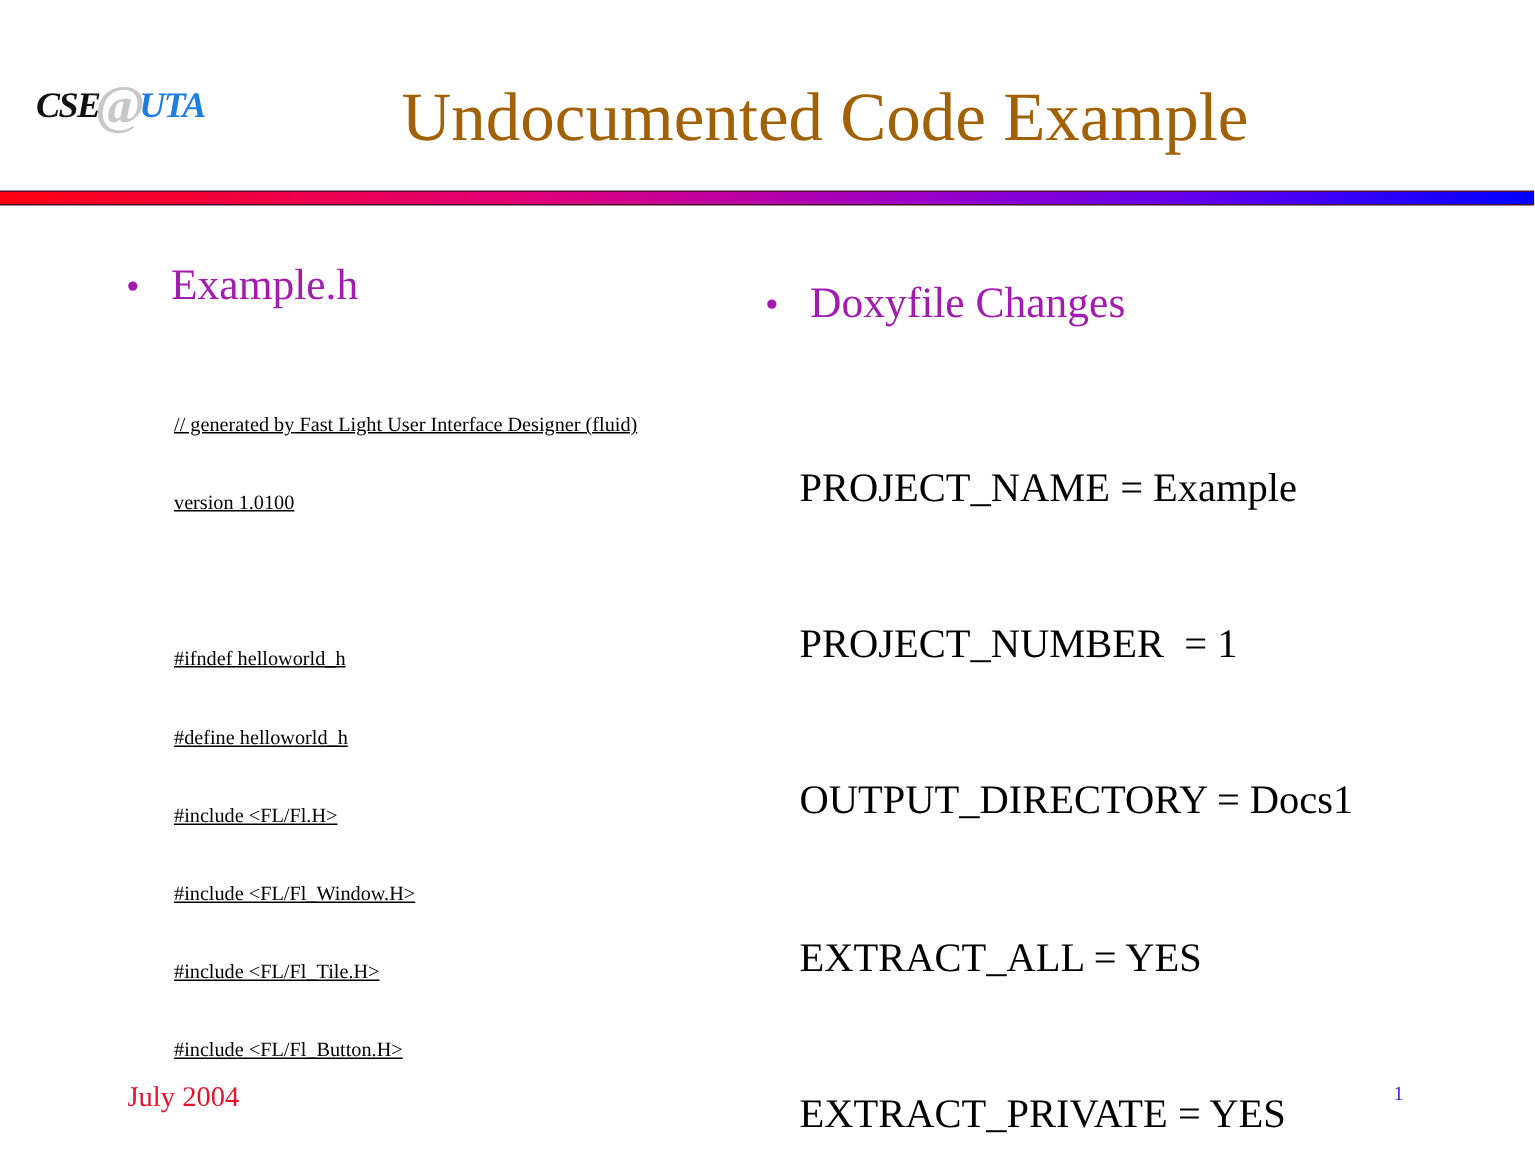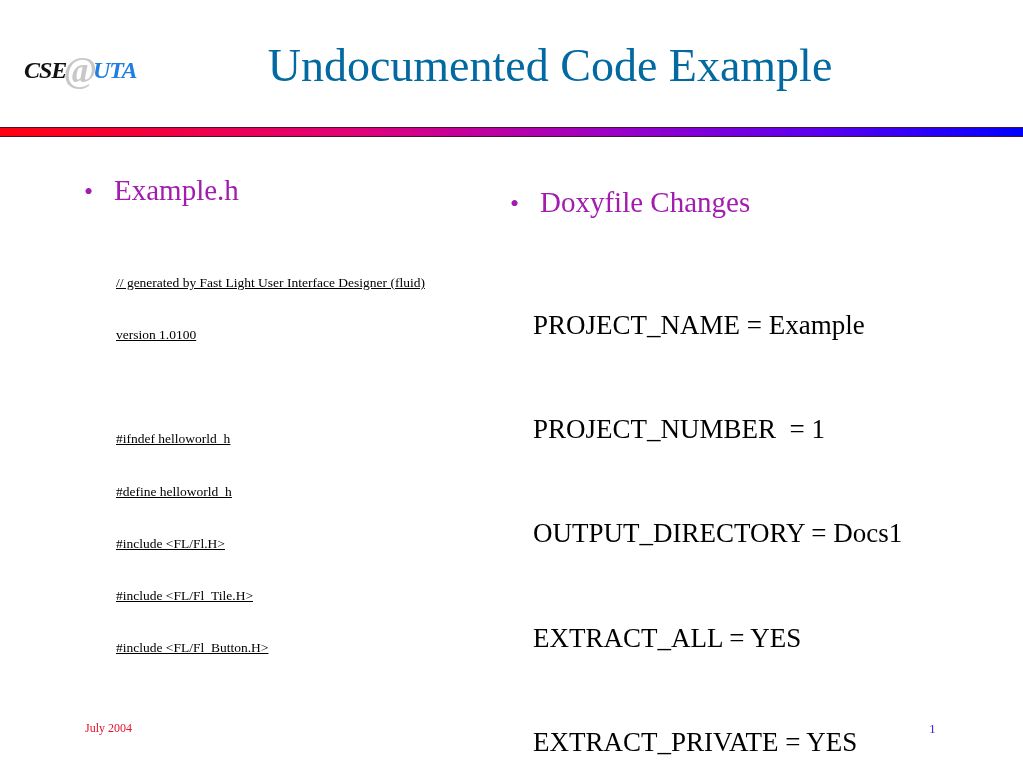"Undocumented Code Example" .title { color: #0369a1 -> #a16207; top: 36px -> 48px }
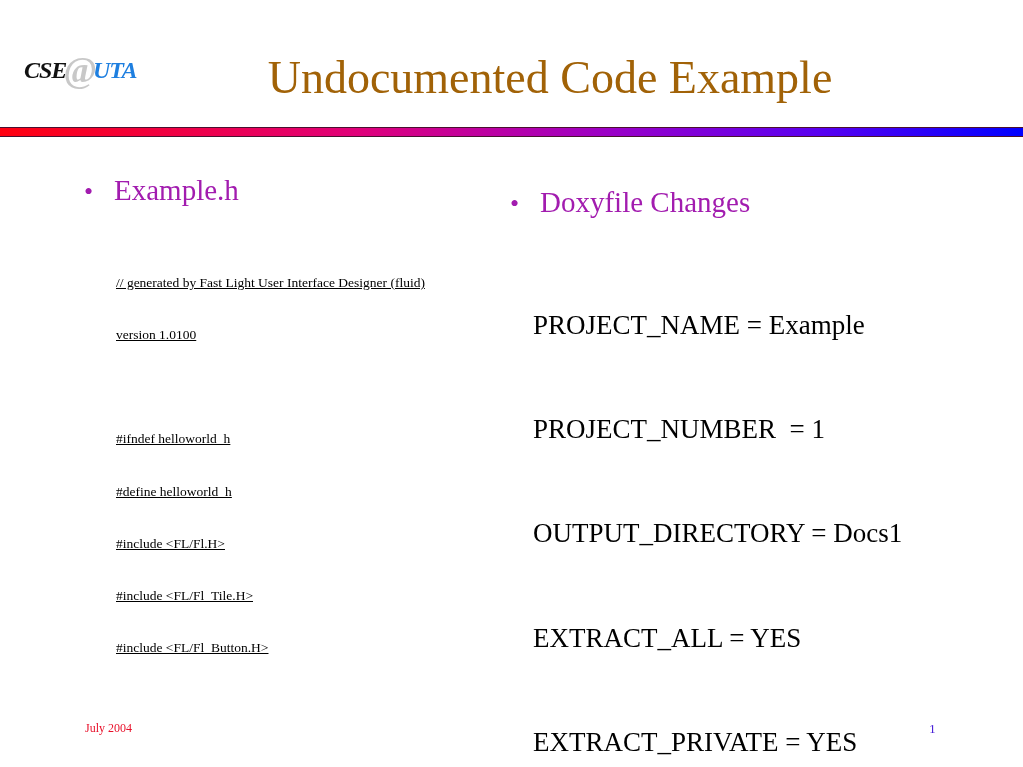"#include <FL/Fl_Window.H>" span.code-line { html: none -> <span>#include &lt;FL/Fl_Window.H&gt;</span> }
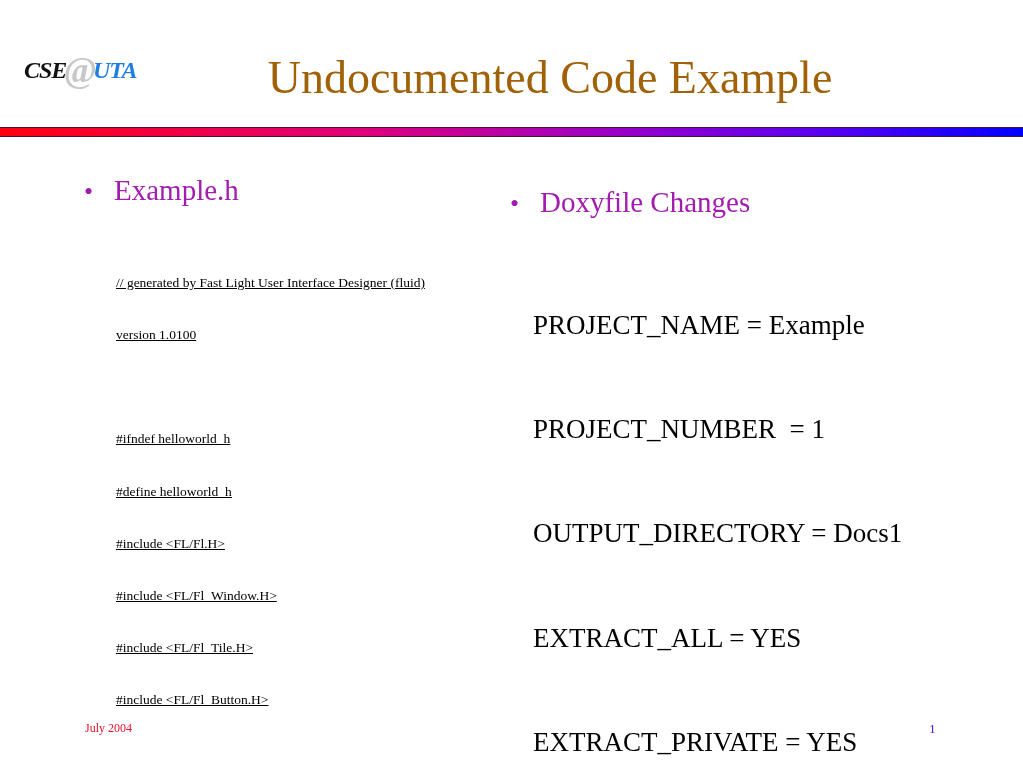"July 2004" .footer-date { font-size: 12px -> 19px }
